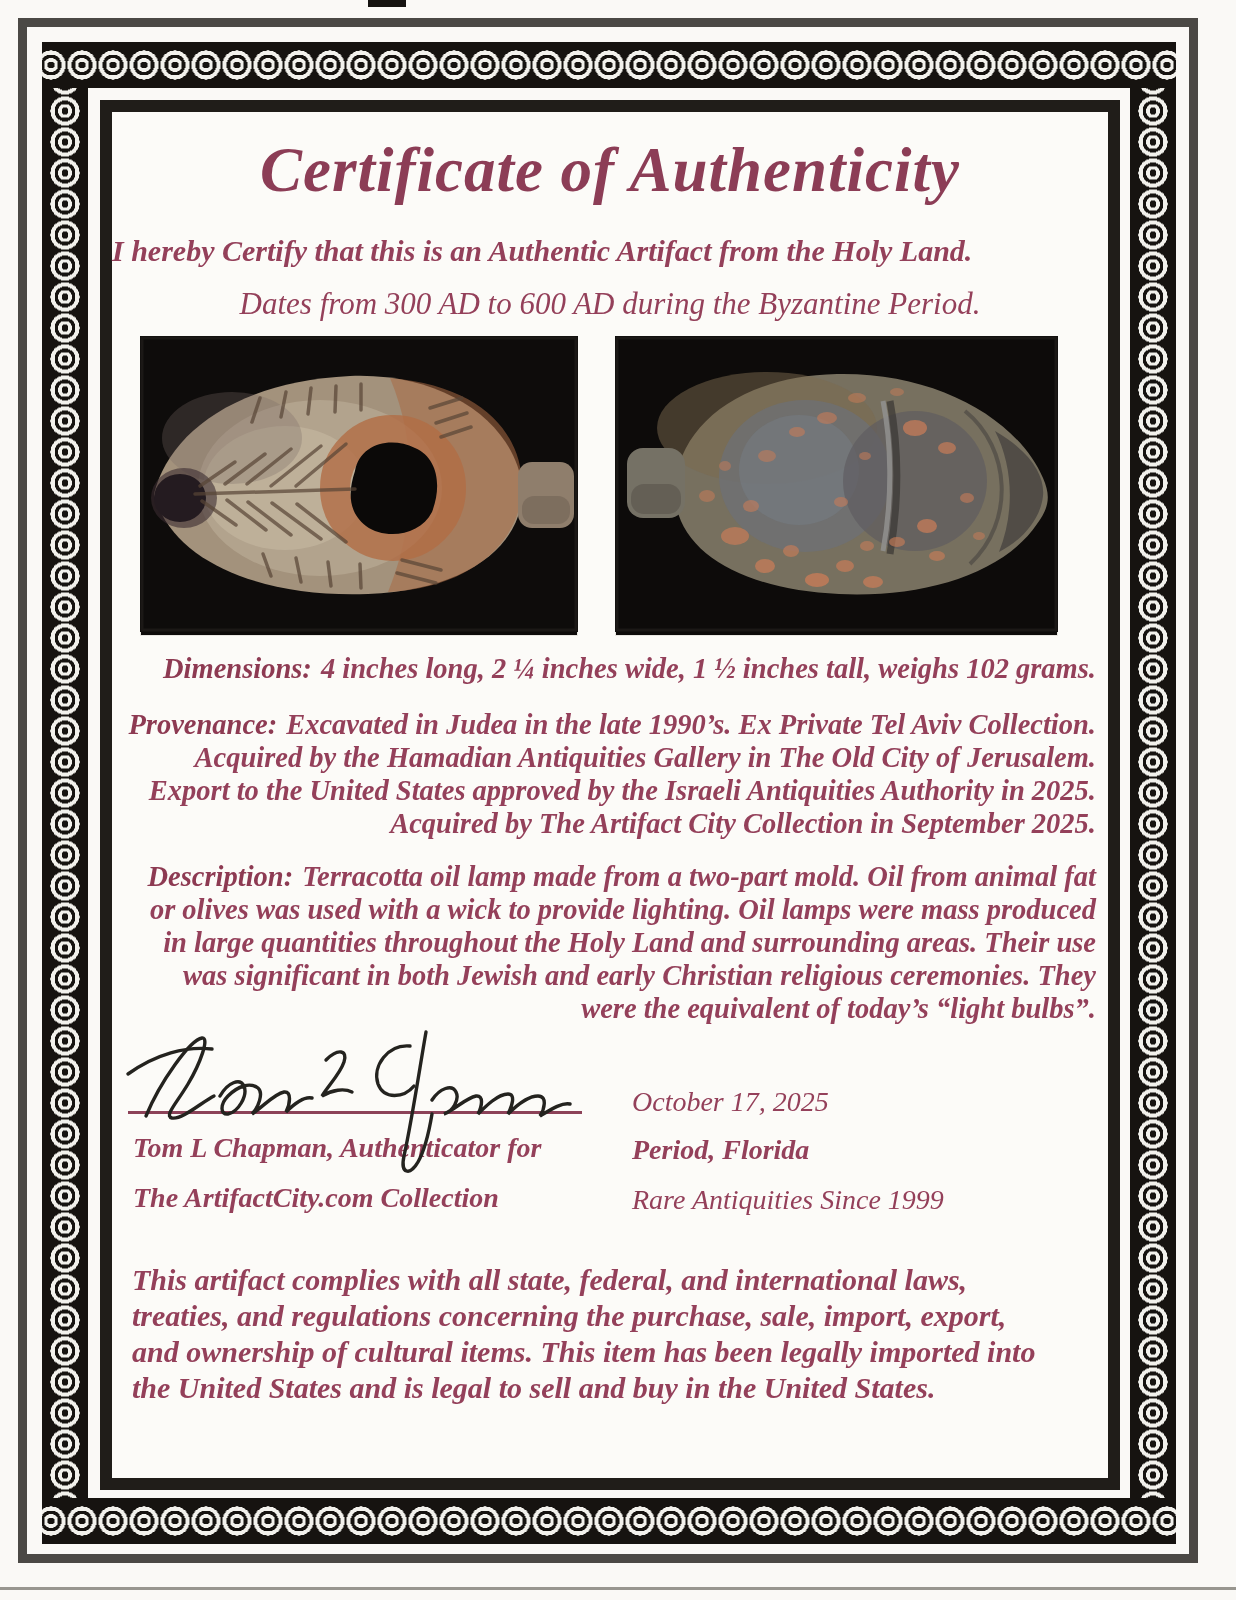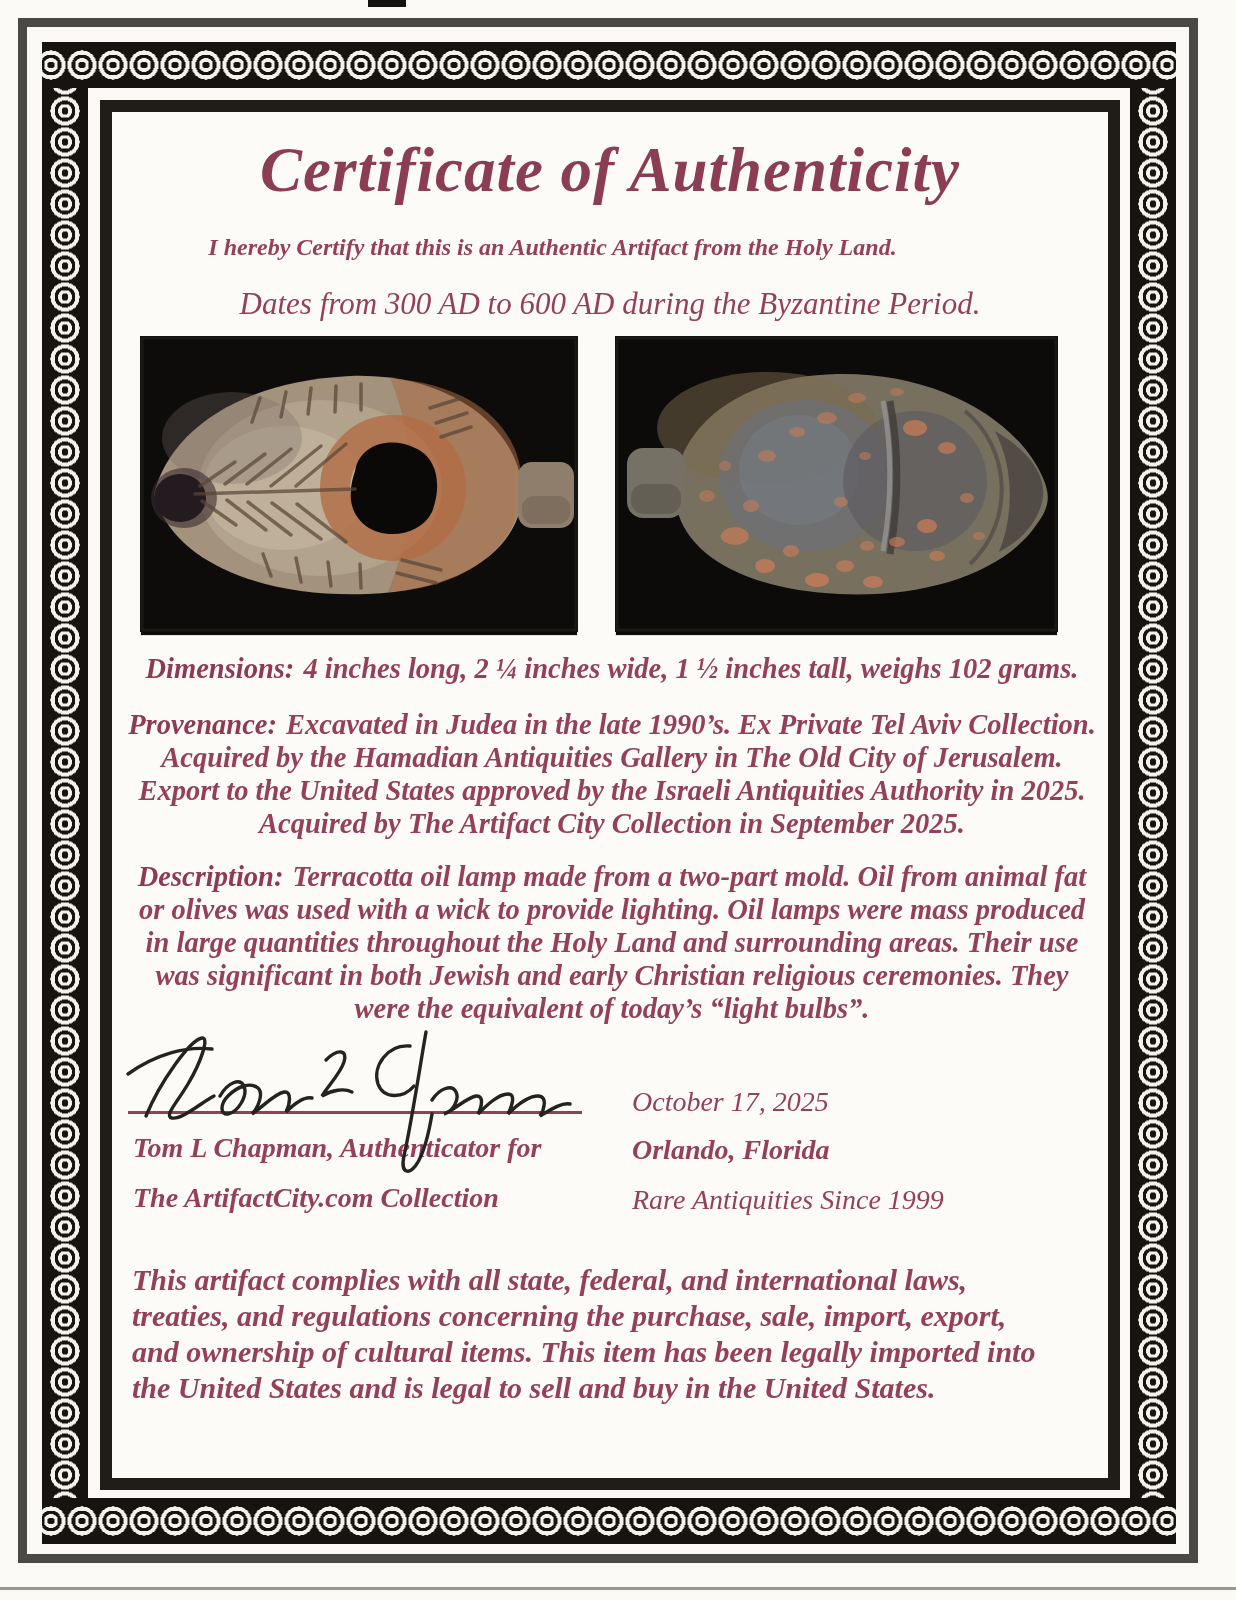"I hereby Certify that this" .certify { font-size: 24px -> 30px; text-align: center -> none }
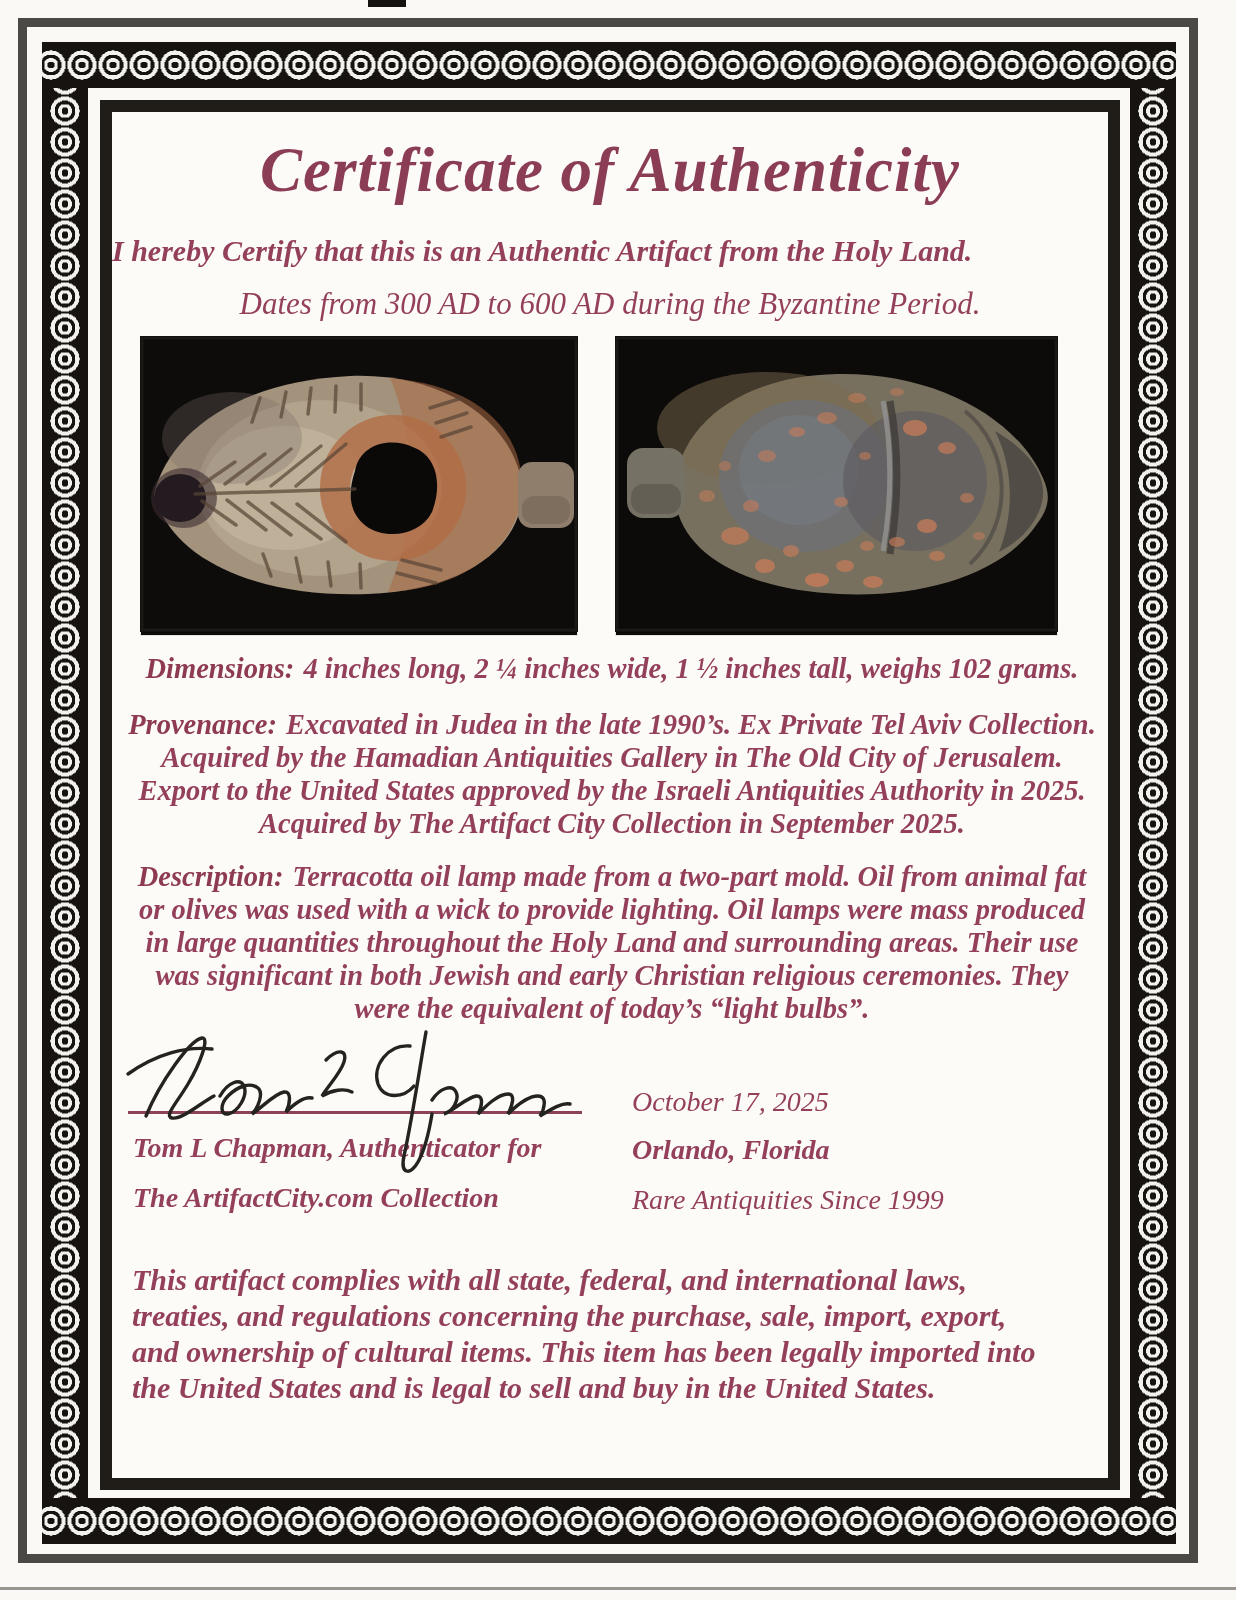"Dimensions: 4 inches long, 2" .para { text-align: center -> right }
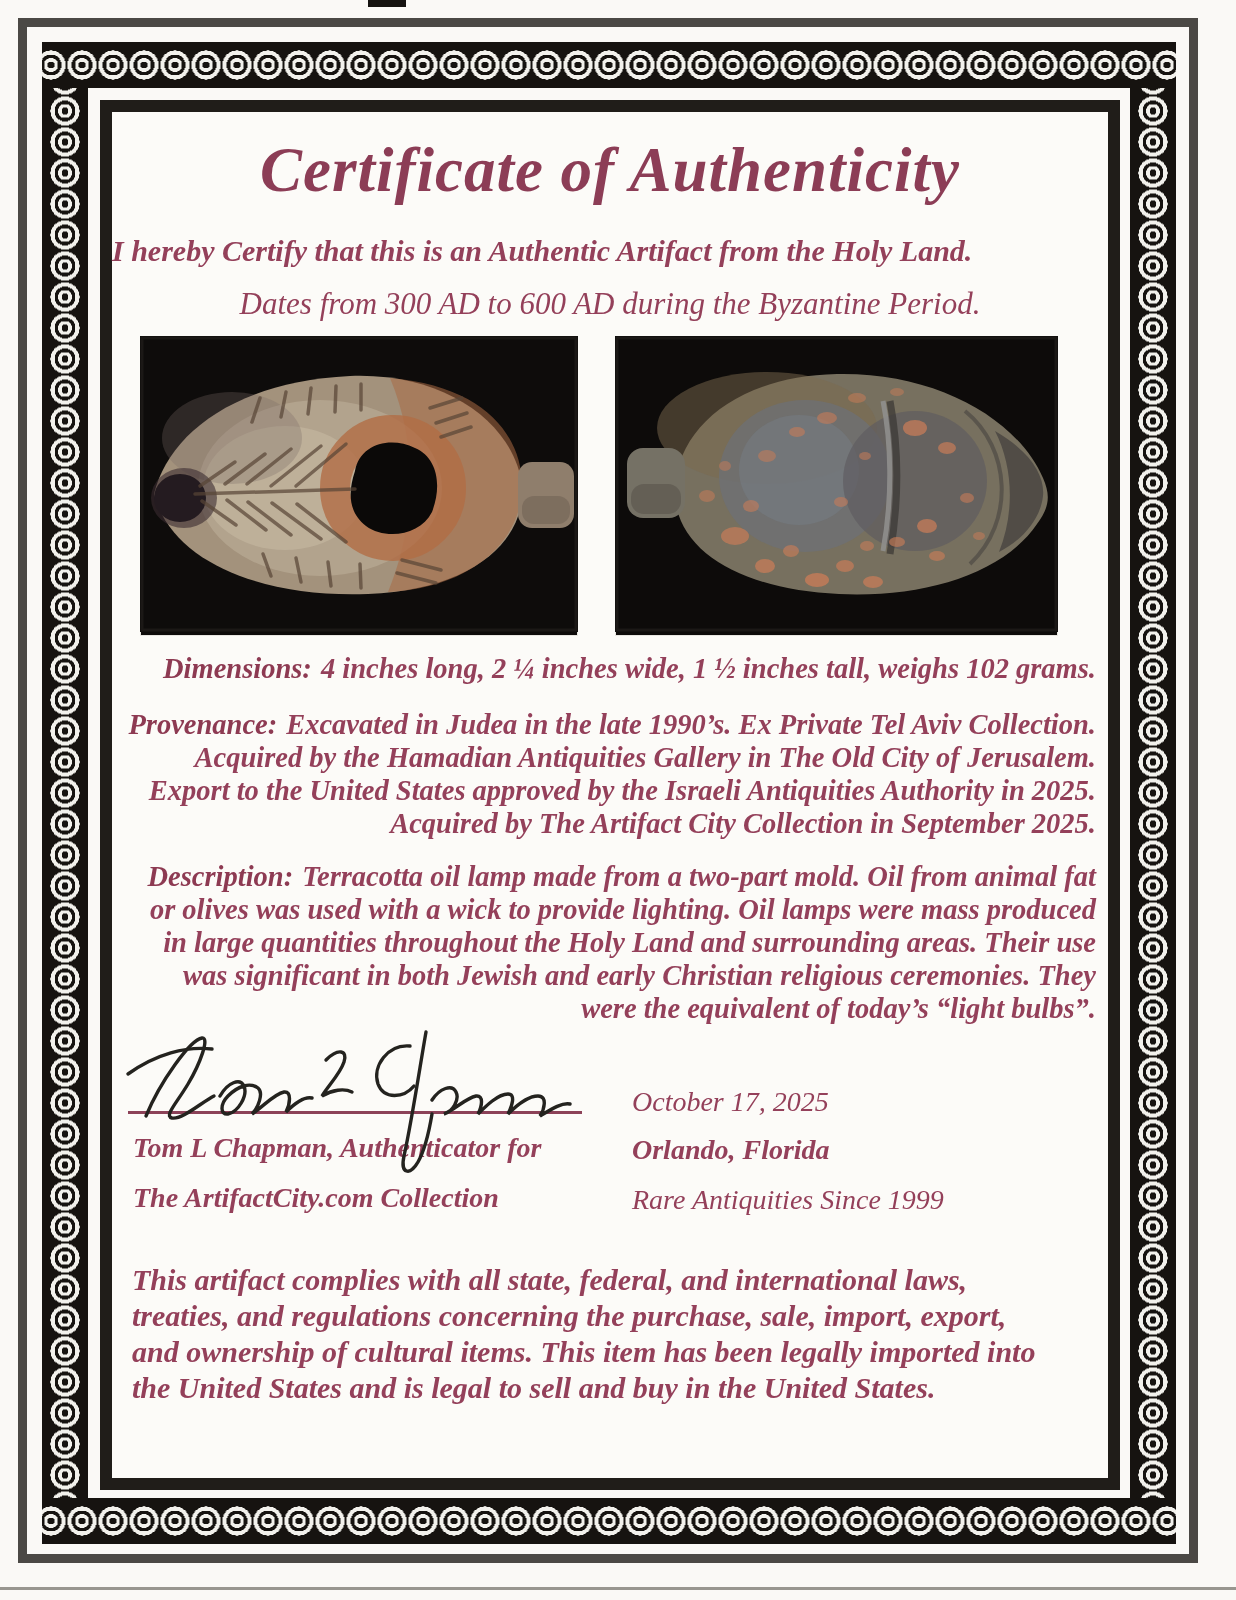"Orlando, Florida" div.abs { text: Orlando -> Period }
